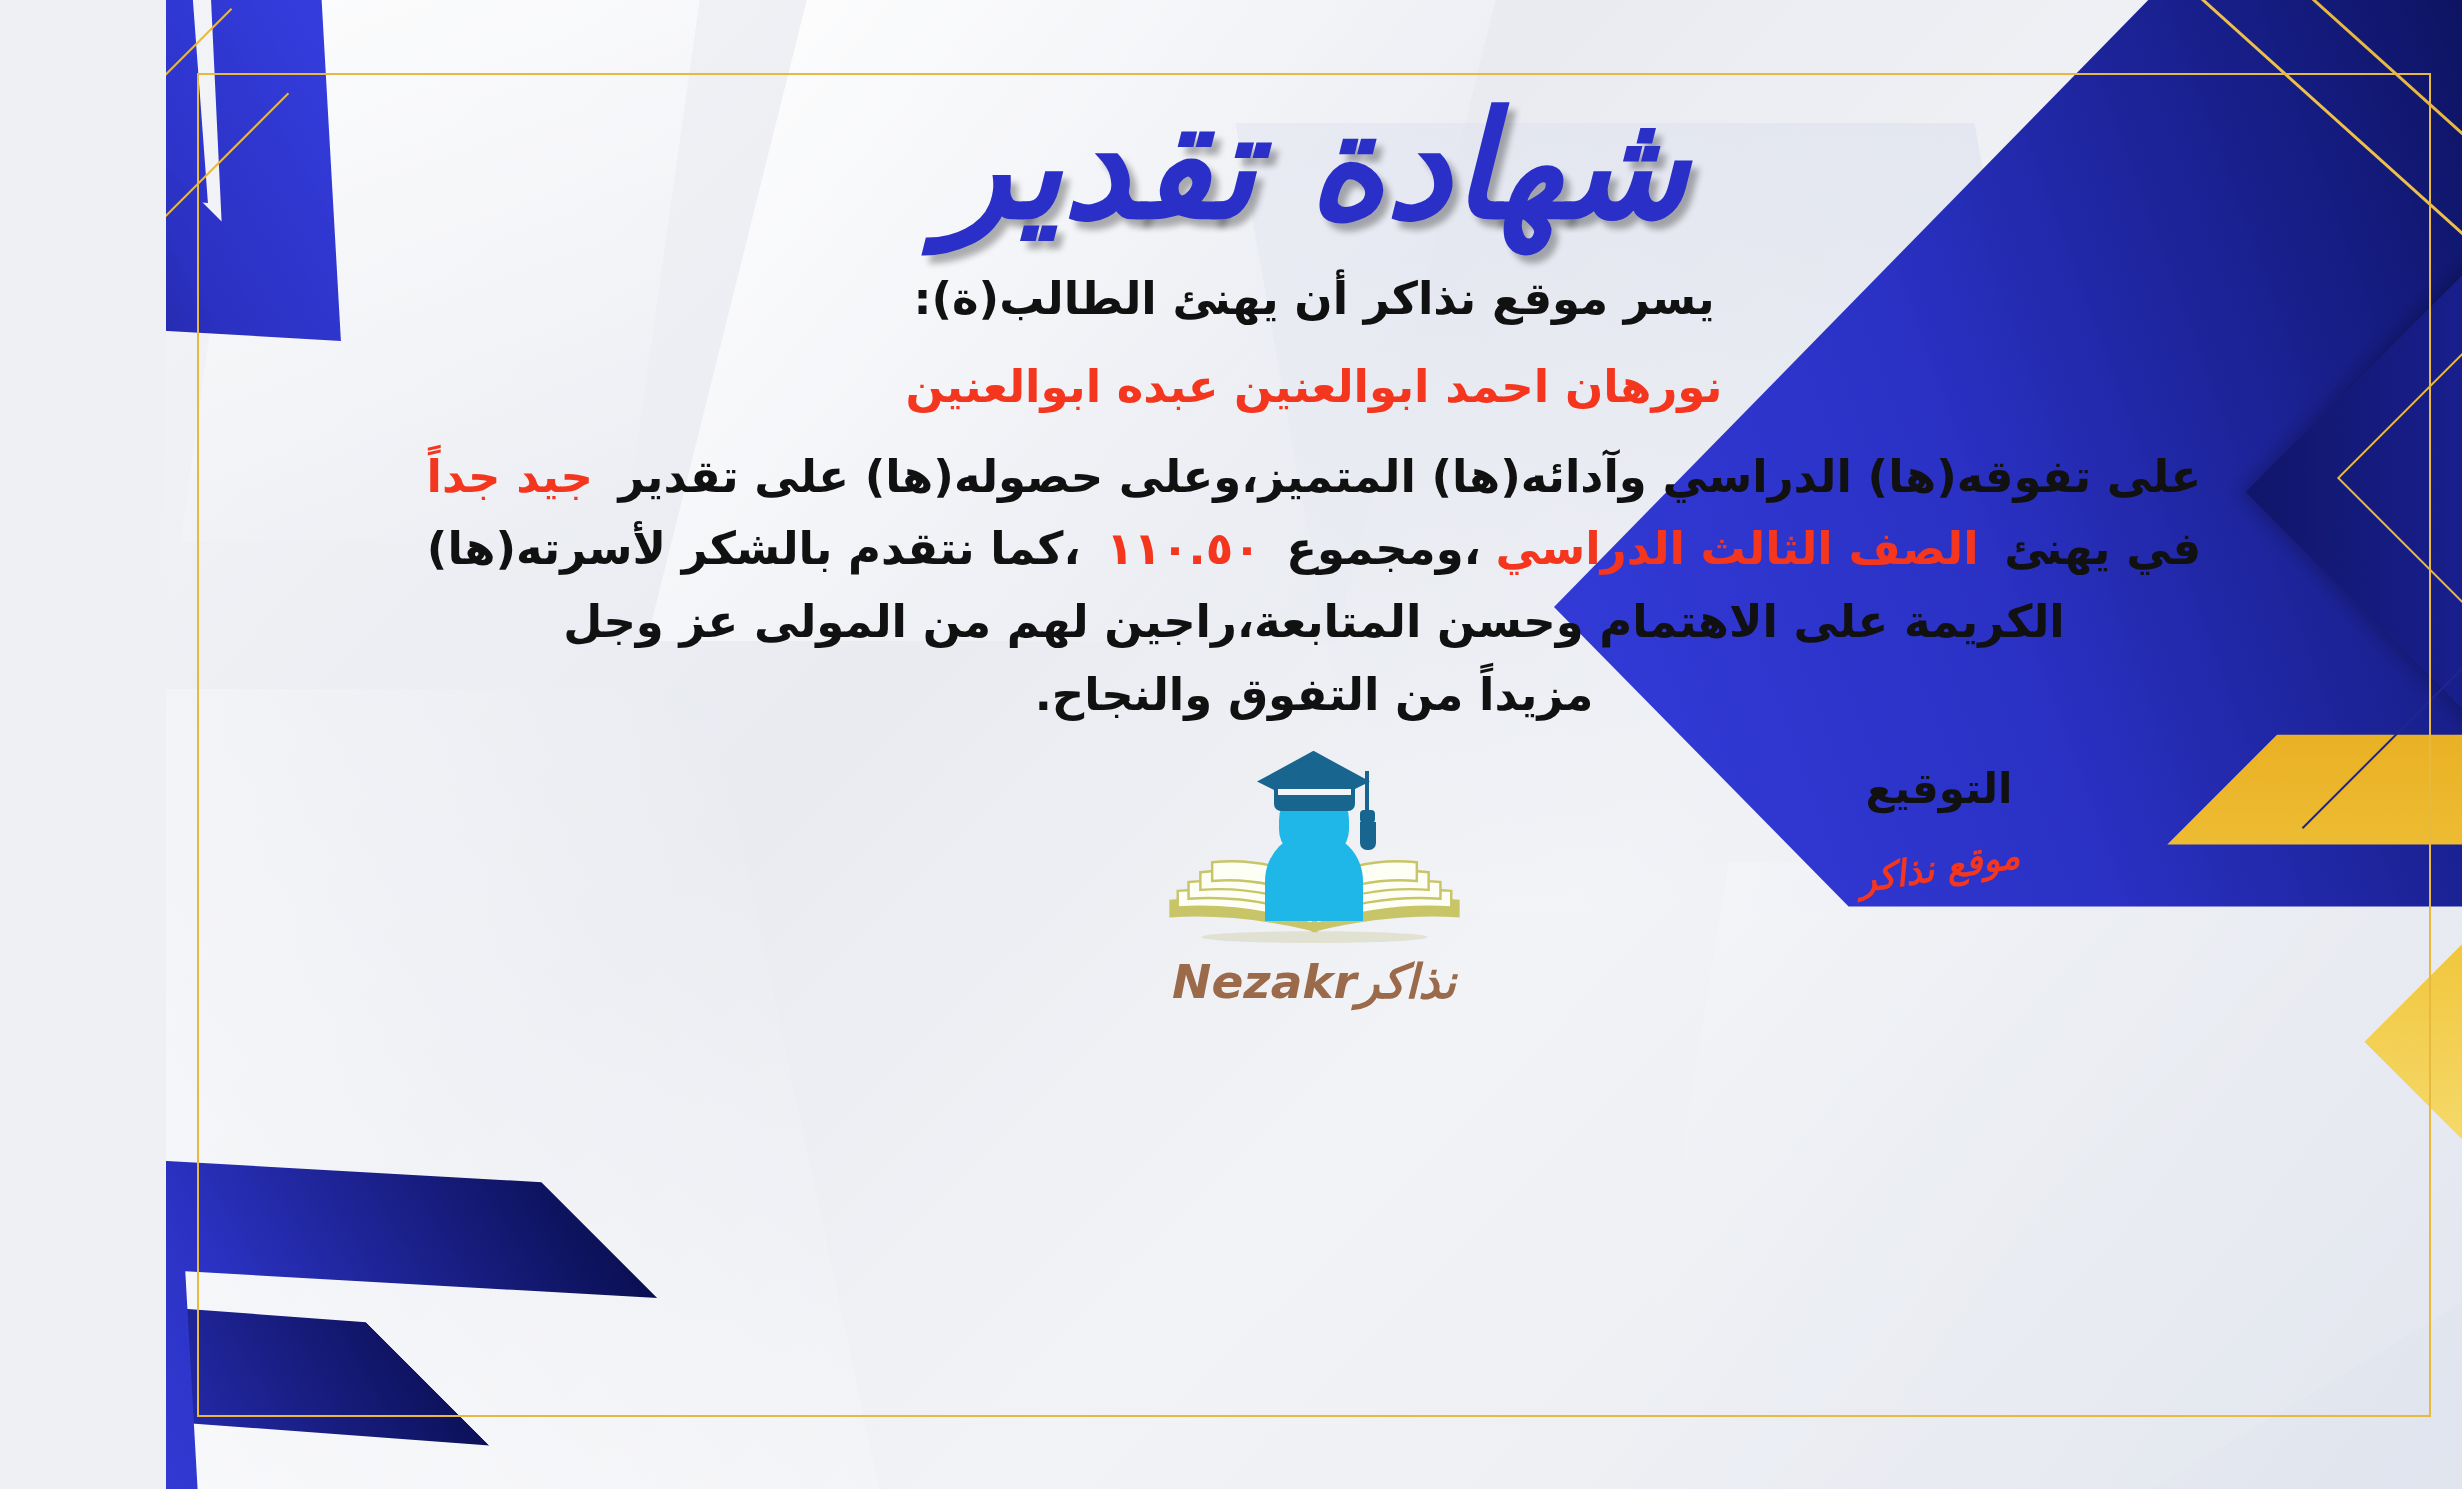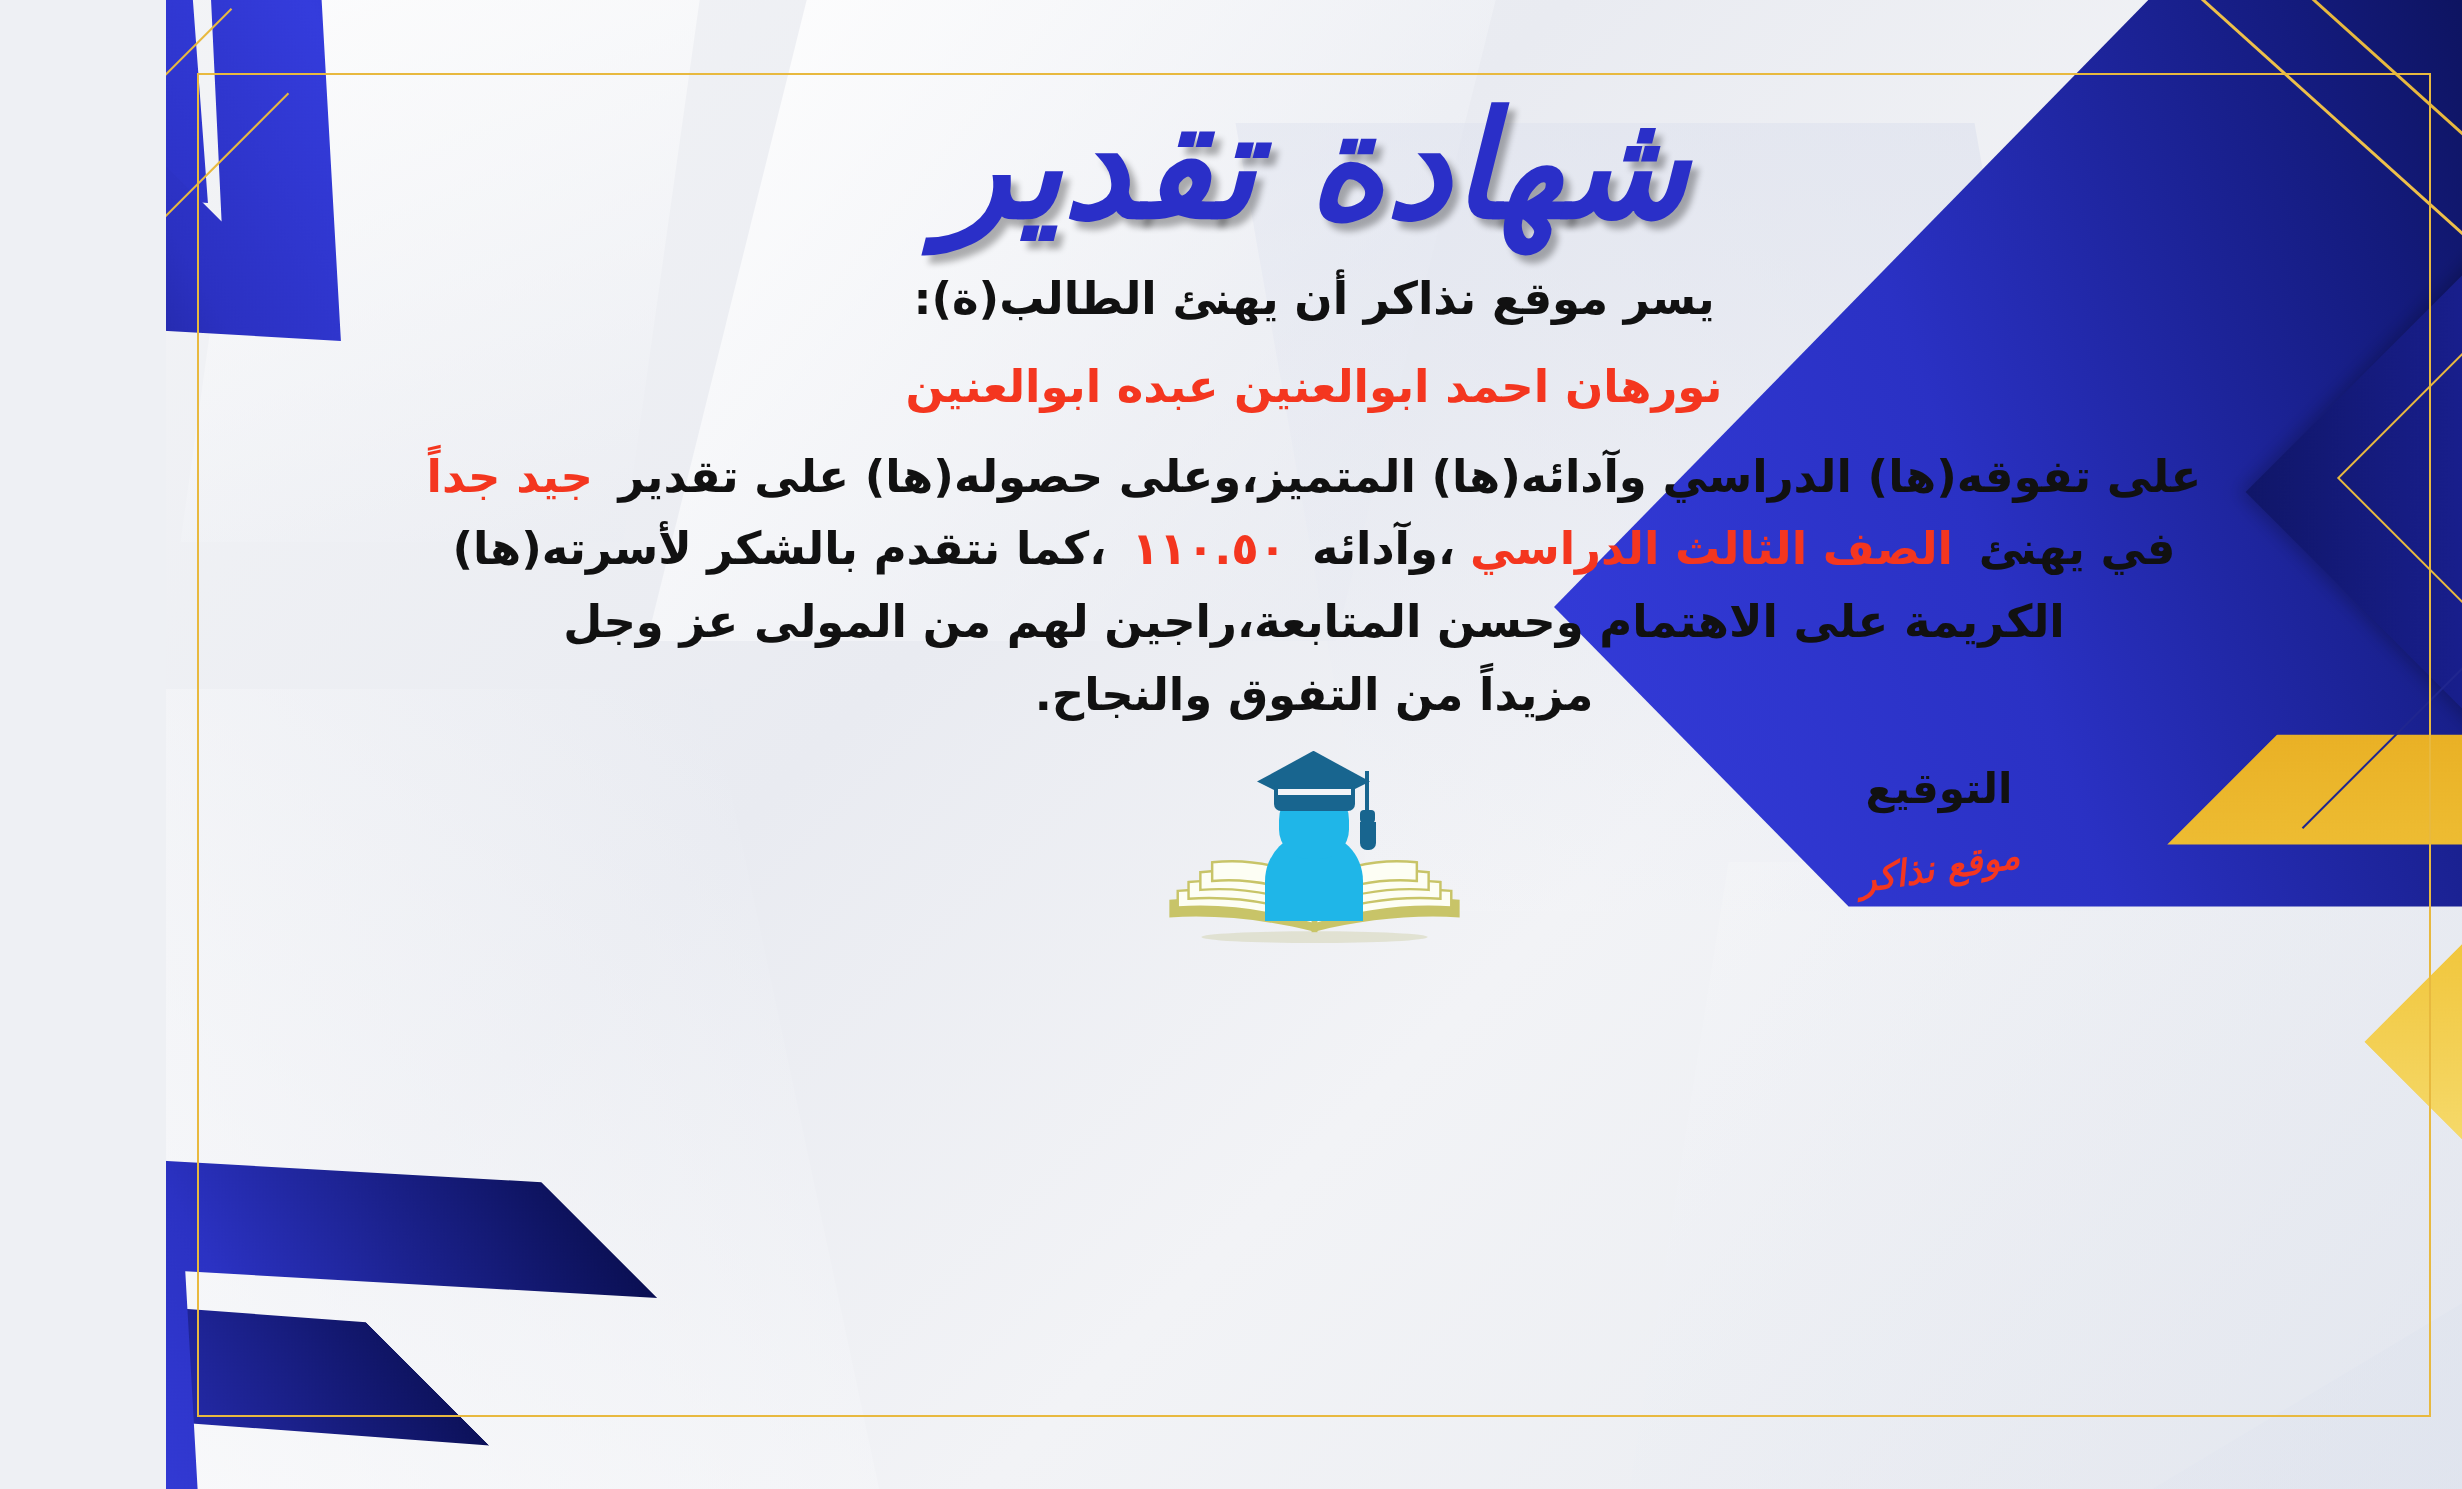"،وآدائه" span { text: وآدائه -> ومجموع }
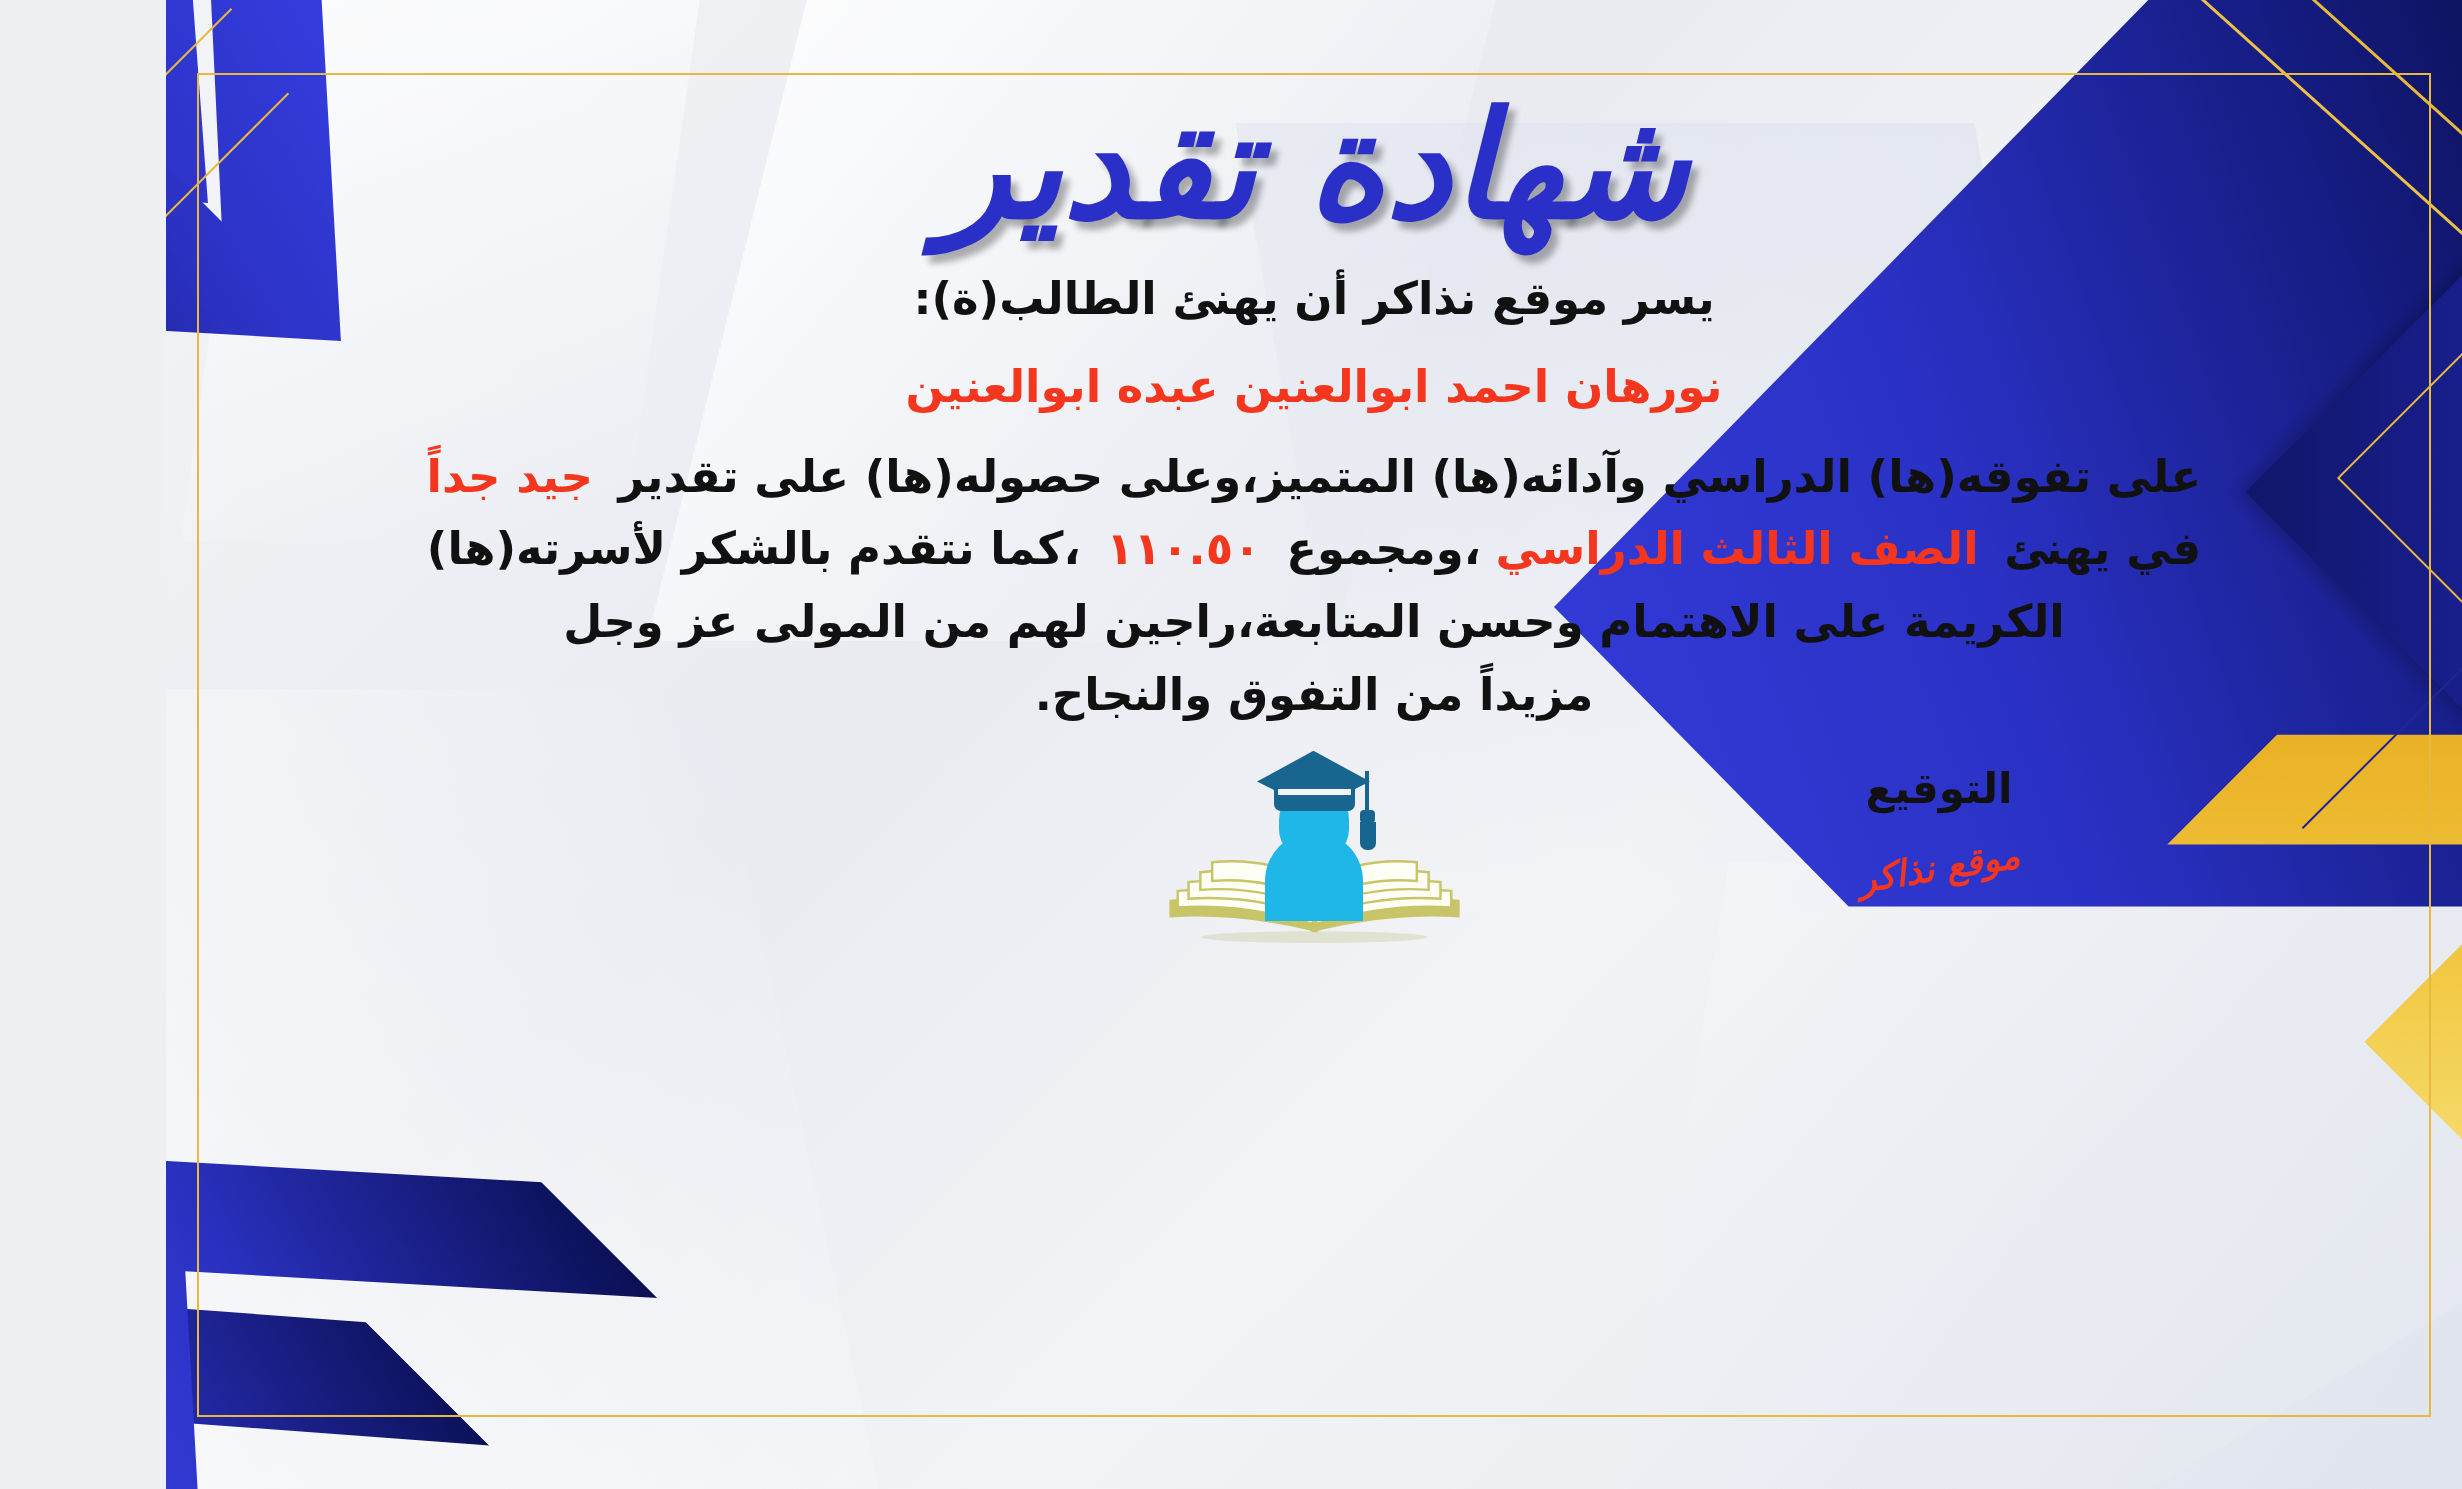"نذاكرNezakr" div { html: none -> <div> <span>نذاكر</span><span>Nezakr</span> </div> }
